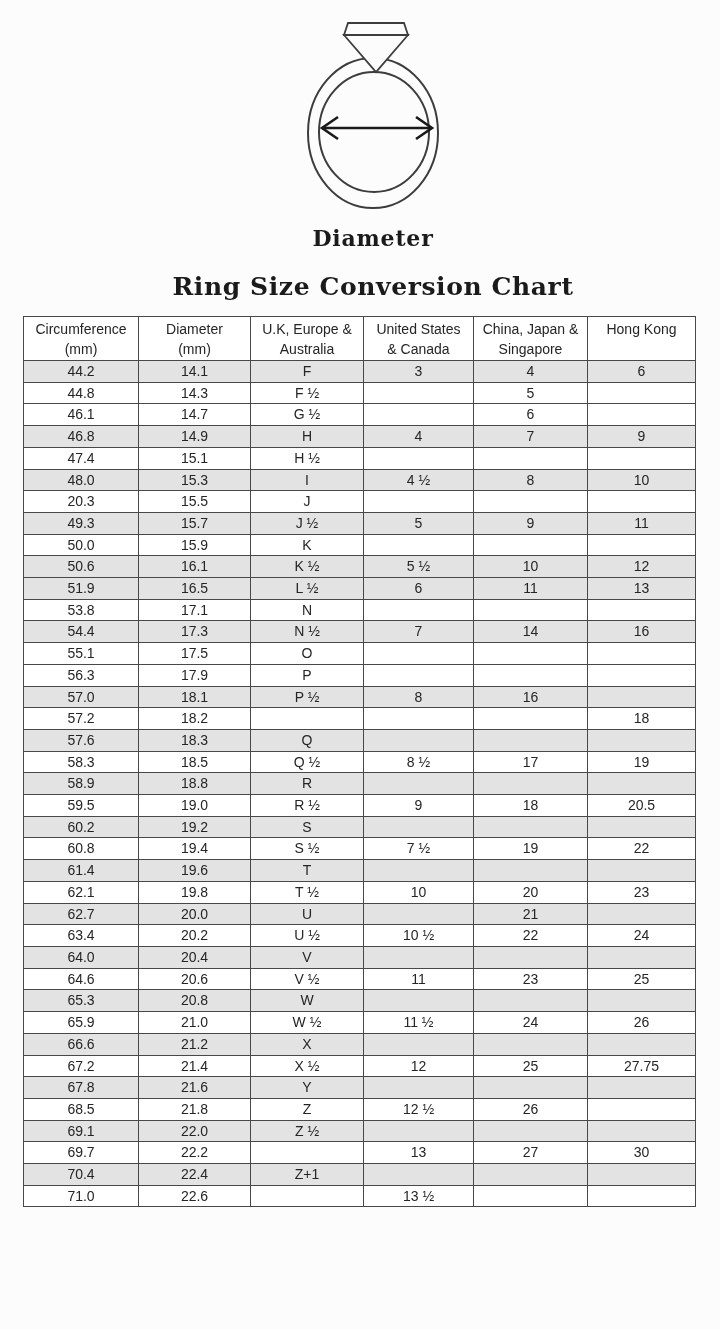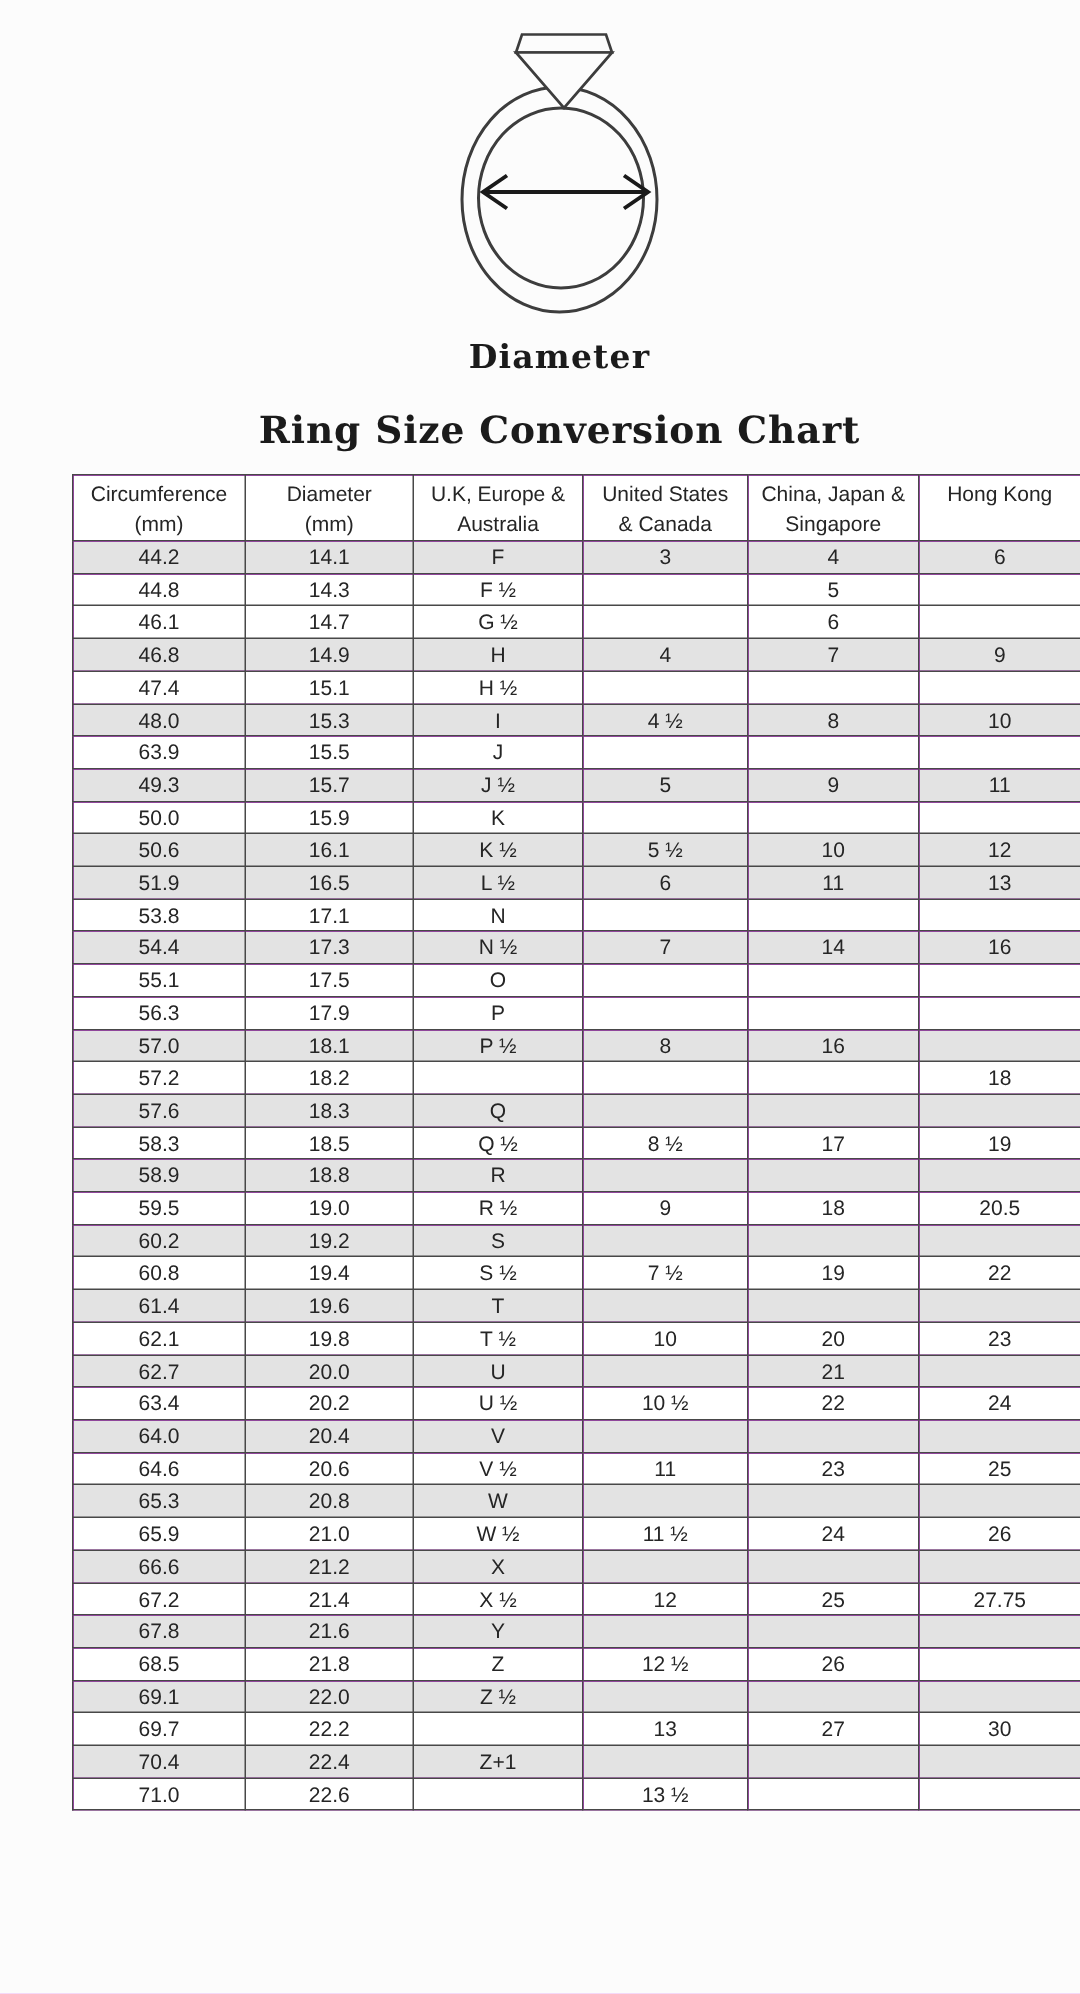"Circumference" table.ring-table { background: #d946ef -> #c2410c; margin-left: 25px -> none }
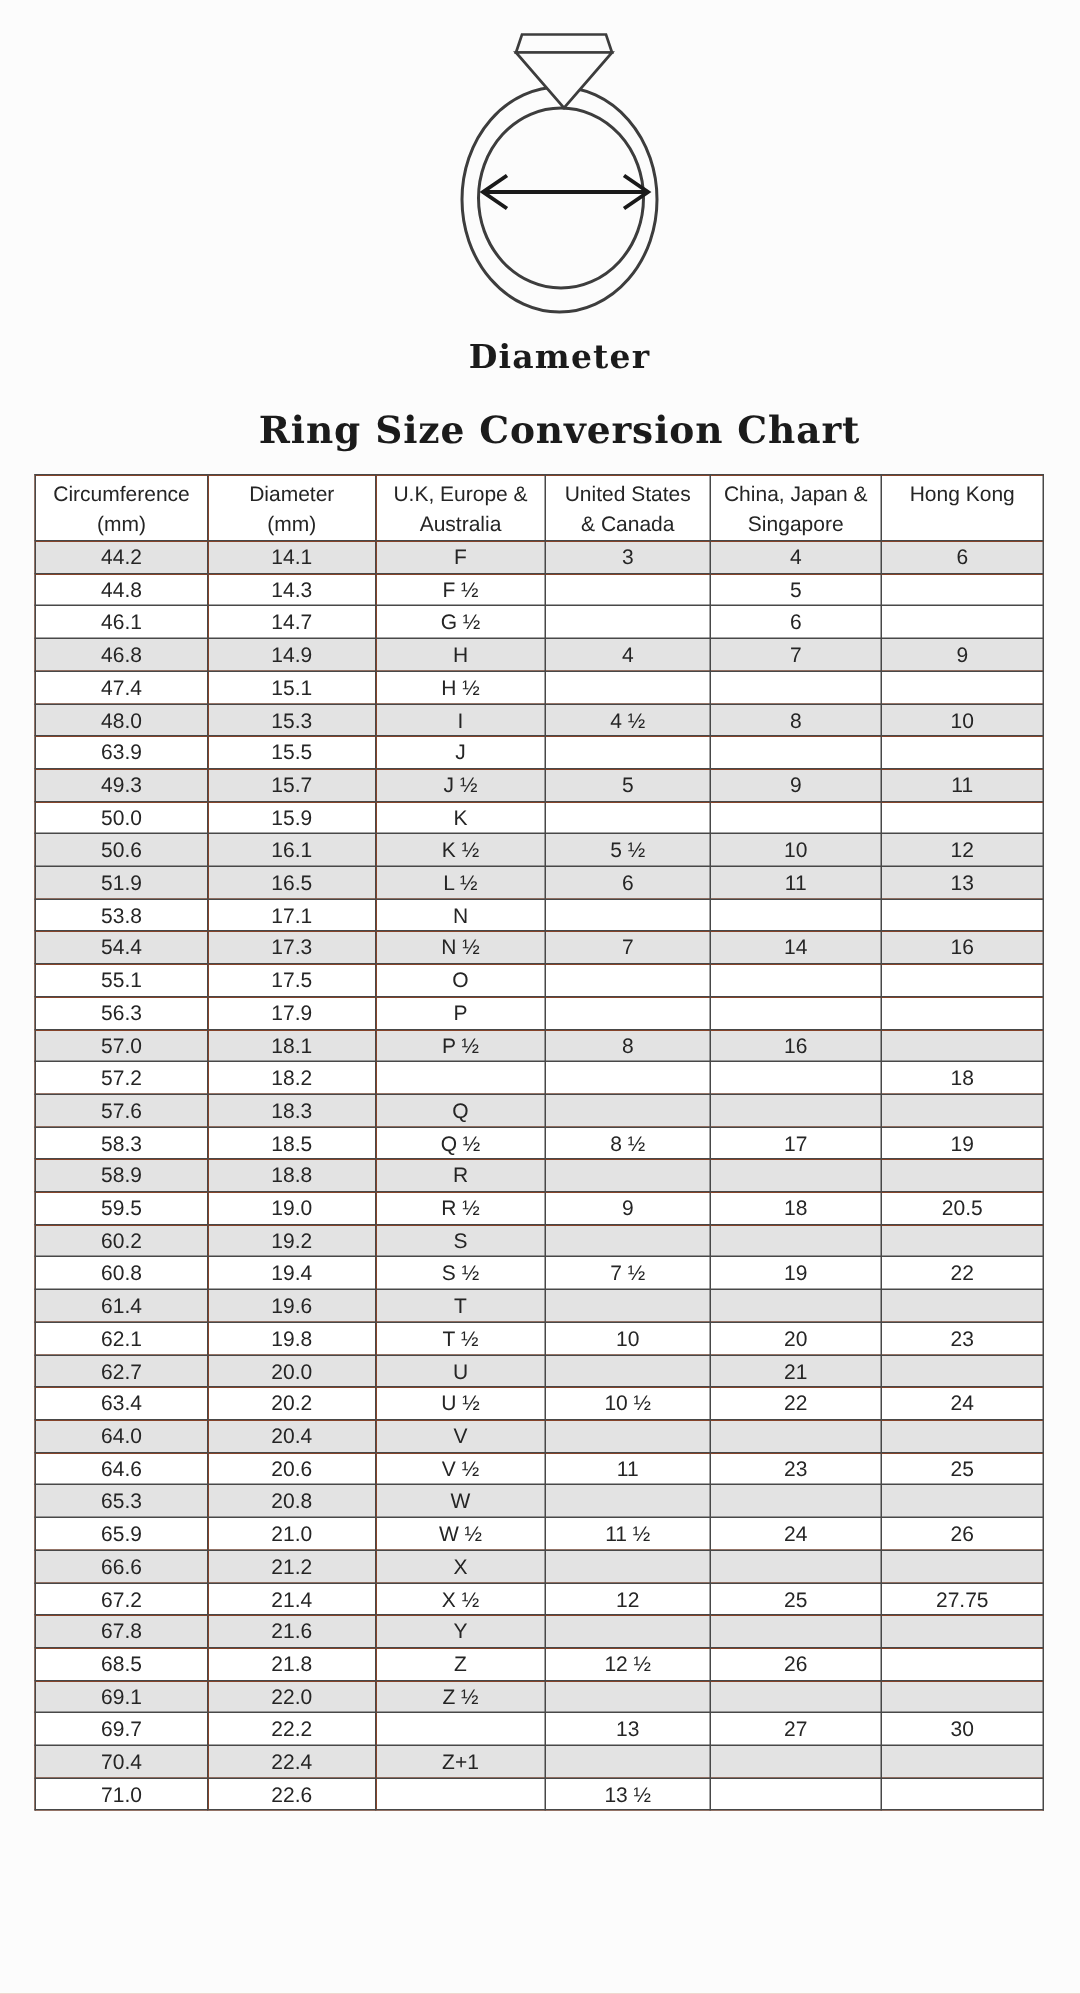"63.9" td { text: 63.9 -> 20.3 }
